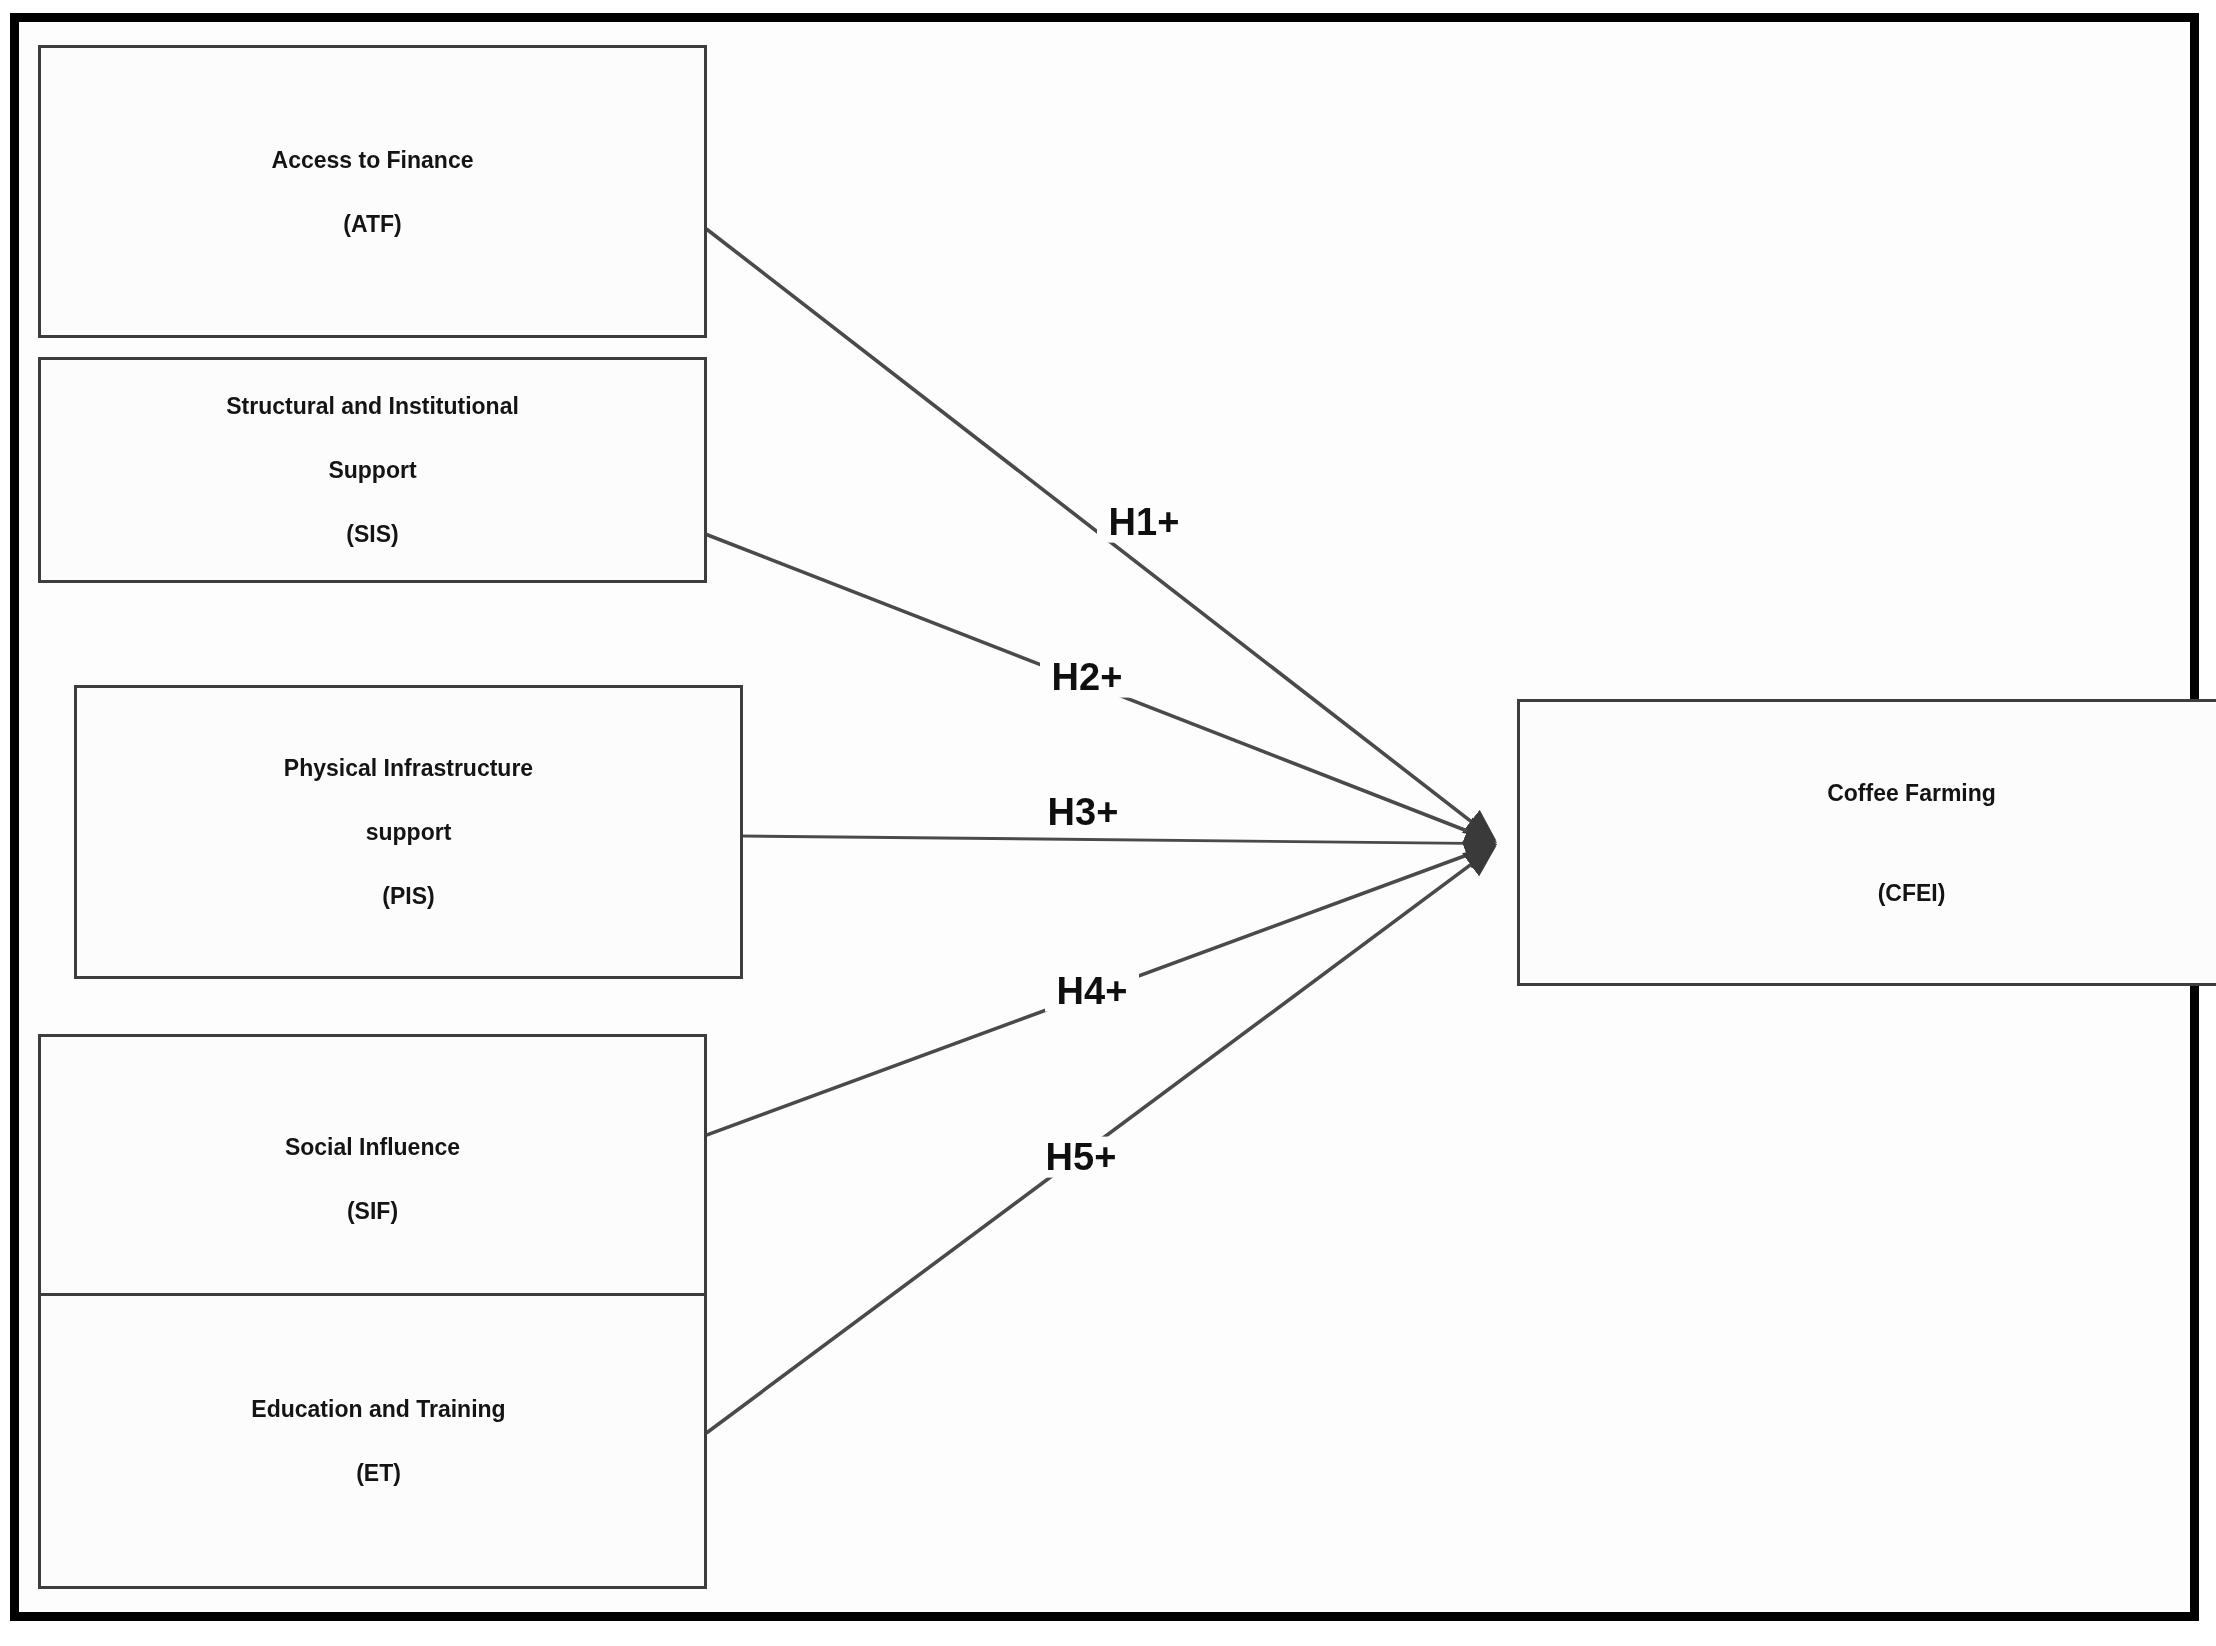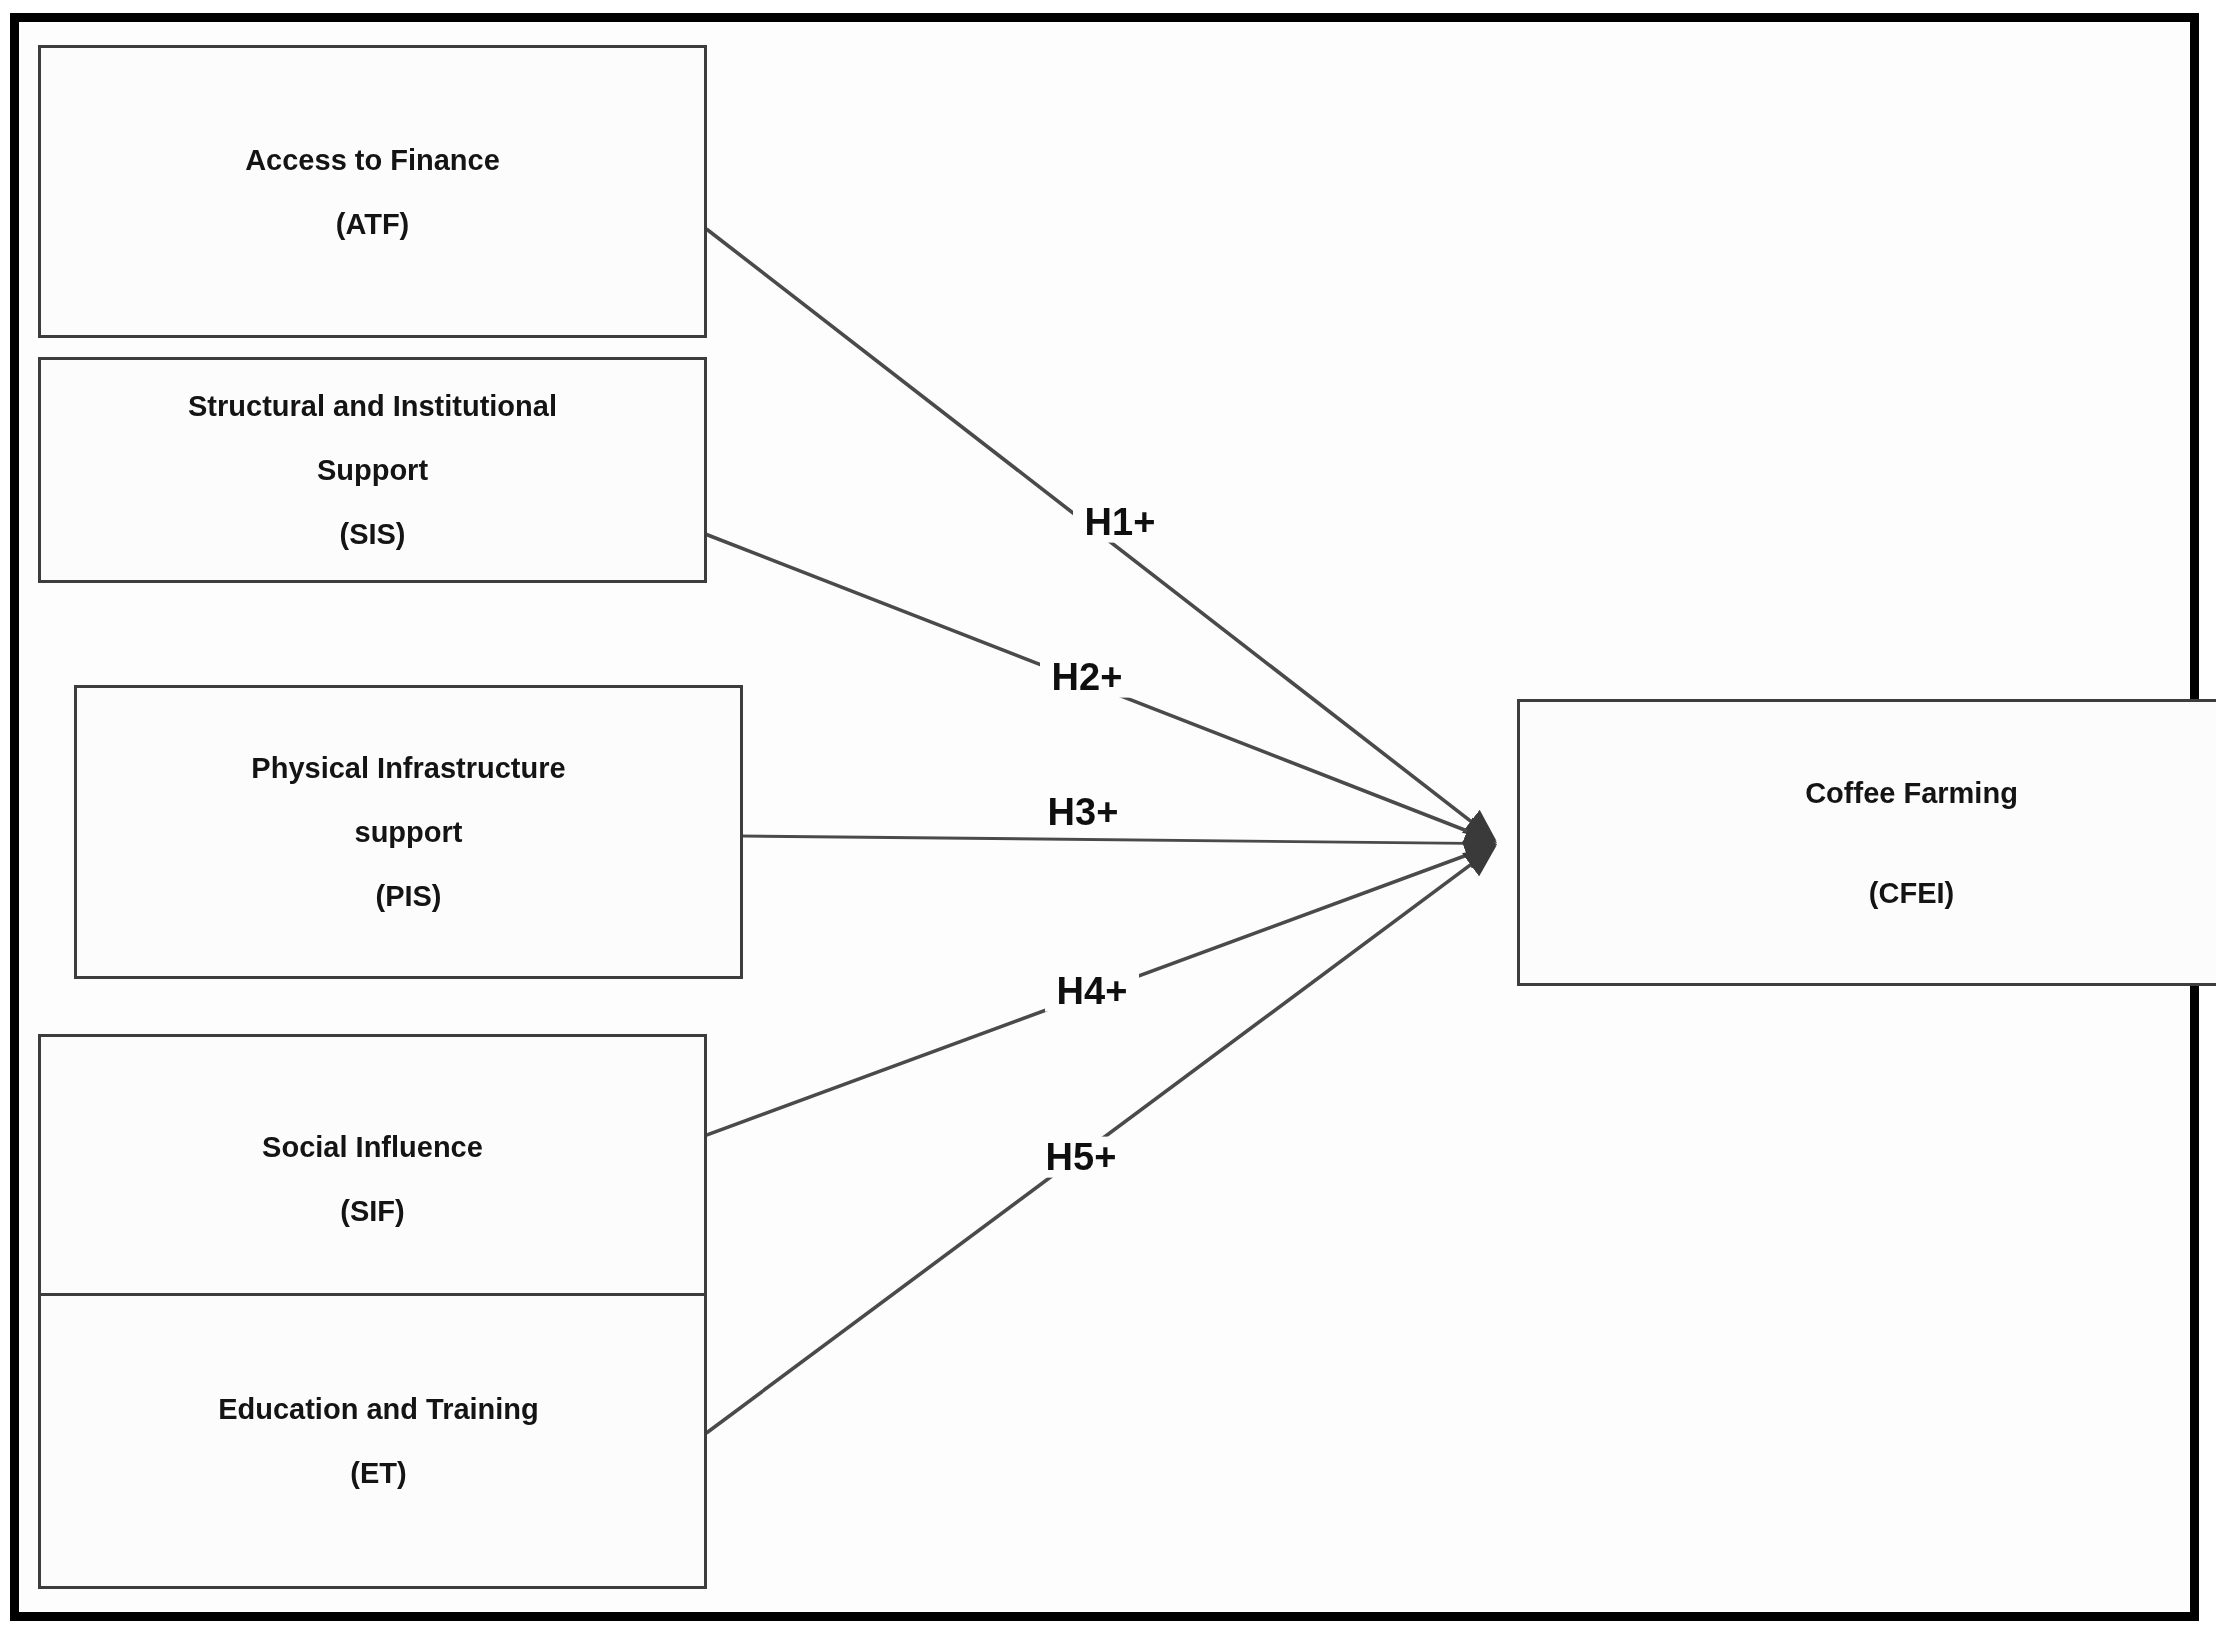"Access to Finance" .node { font-size: 29px -> 23px }
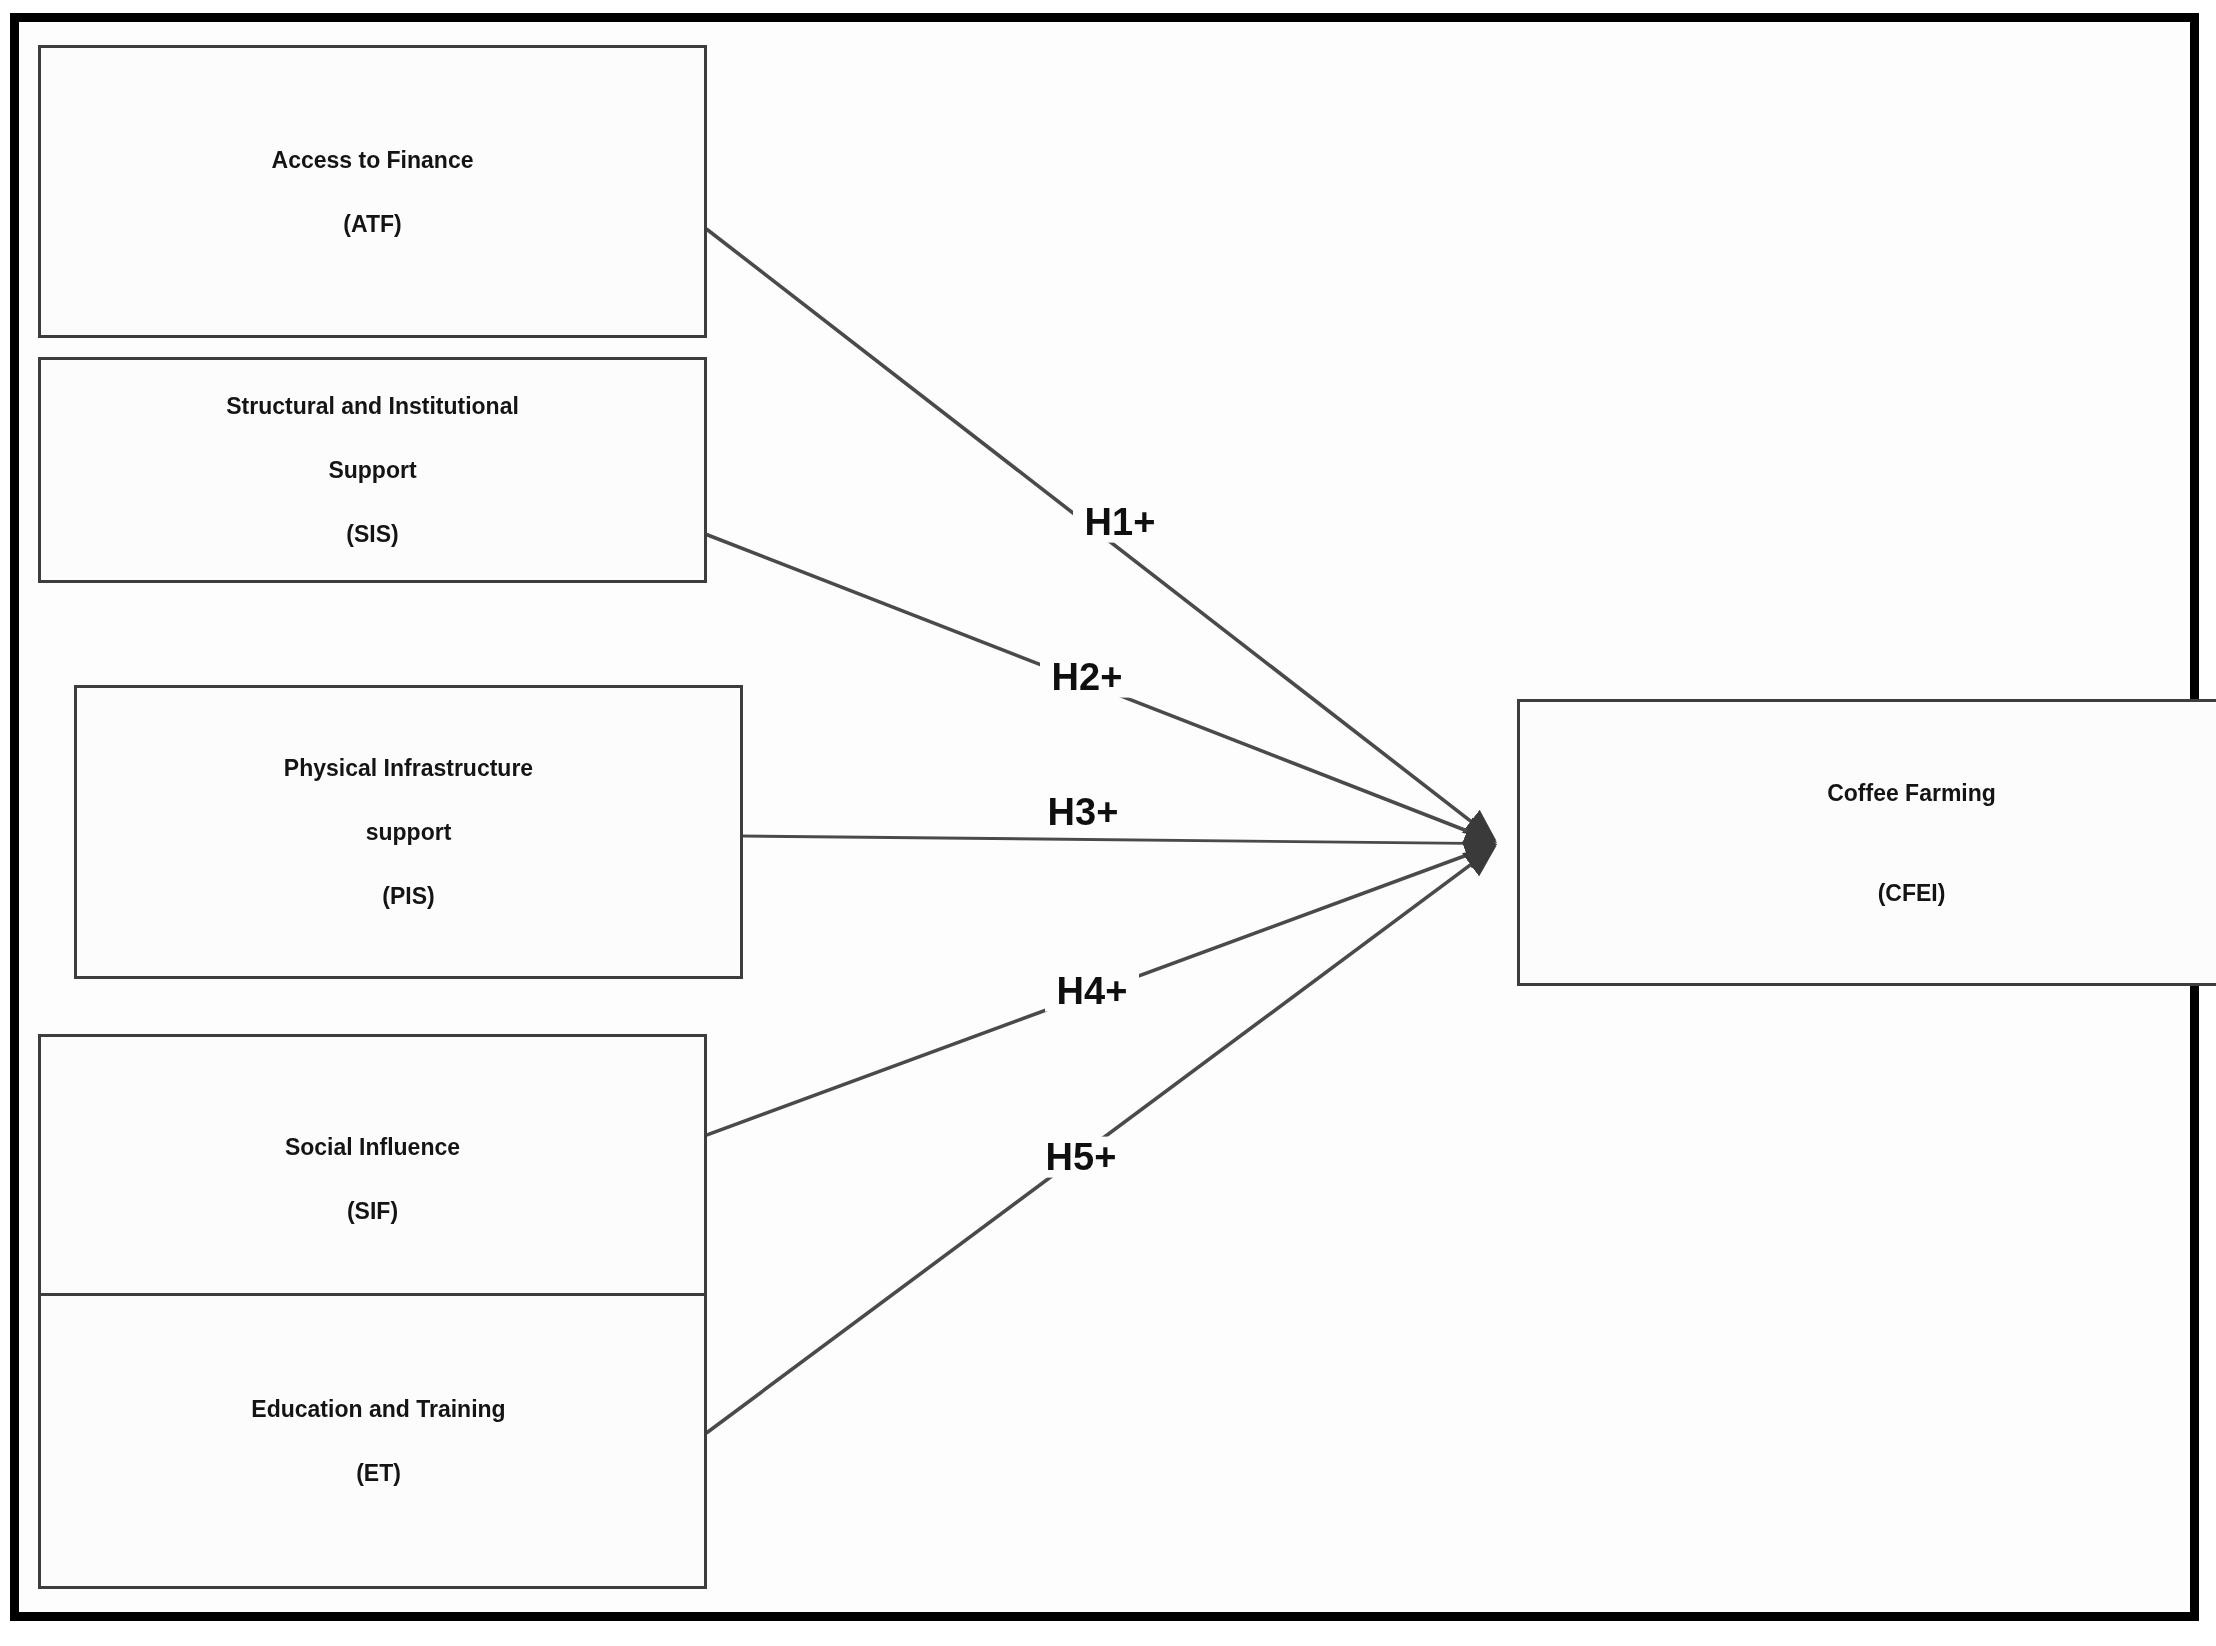"H1+" .hlabel-h1 { left: 1120px -> 1144px }
